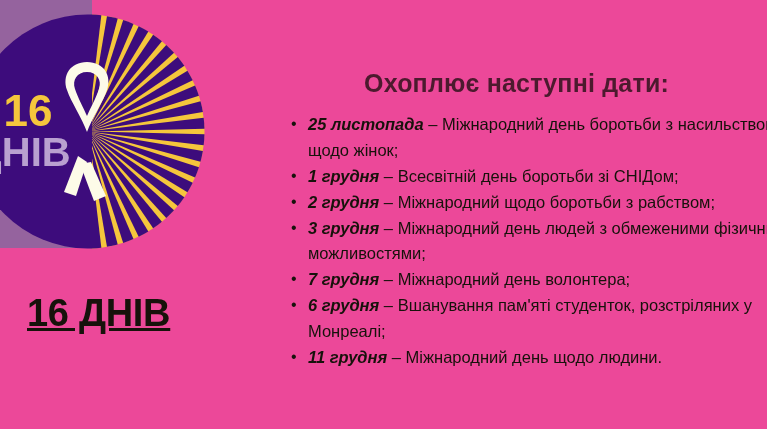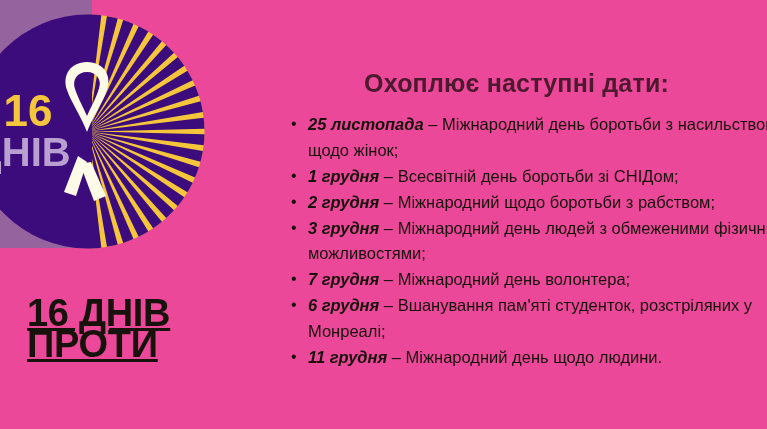"ПРОТИ" span.wm-line { html: <span>ПРОТИ</span> -> none }
